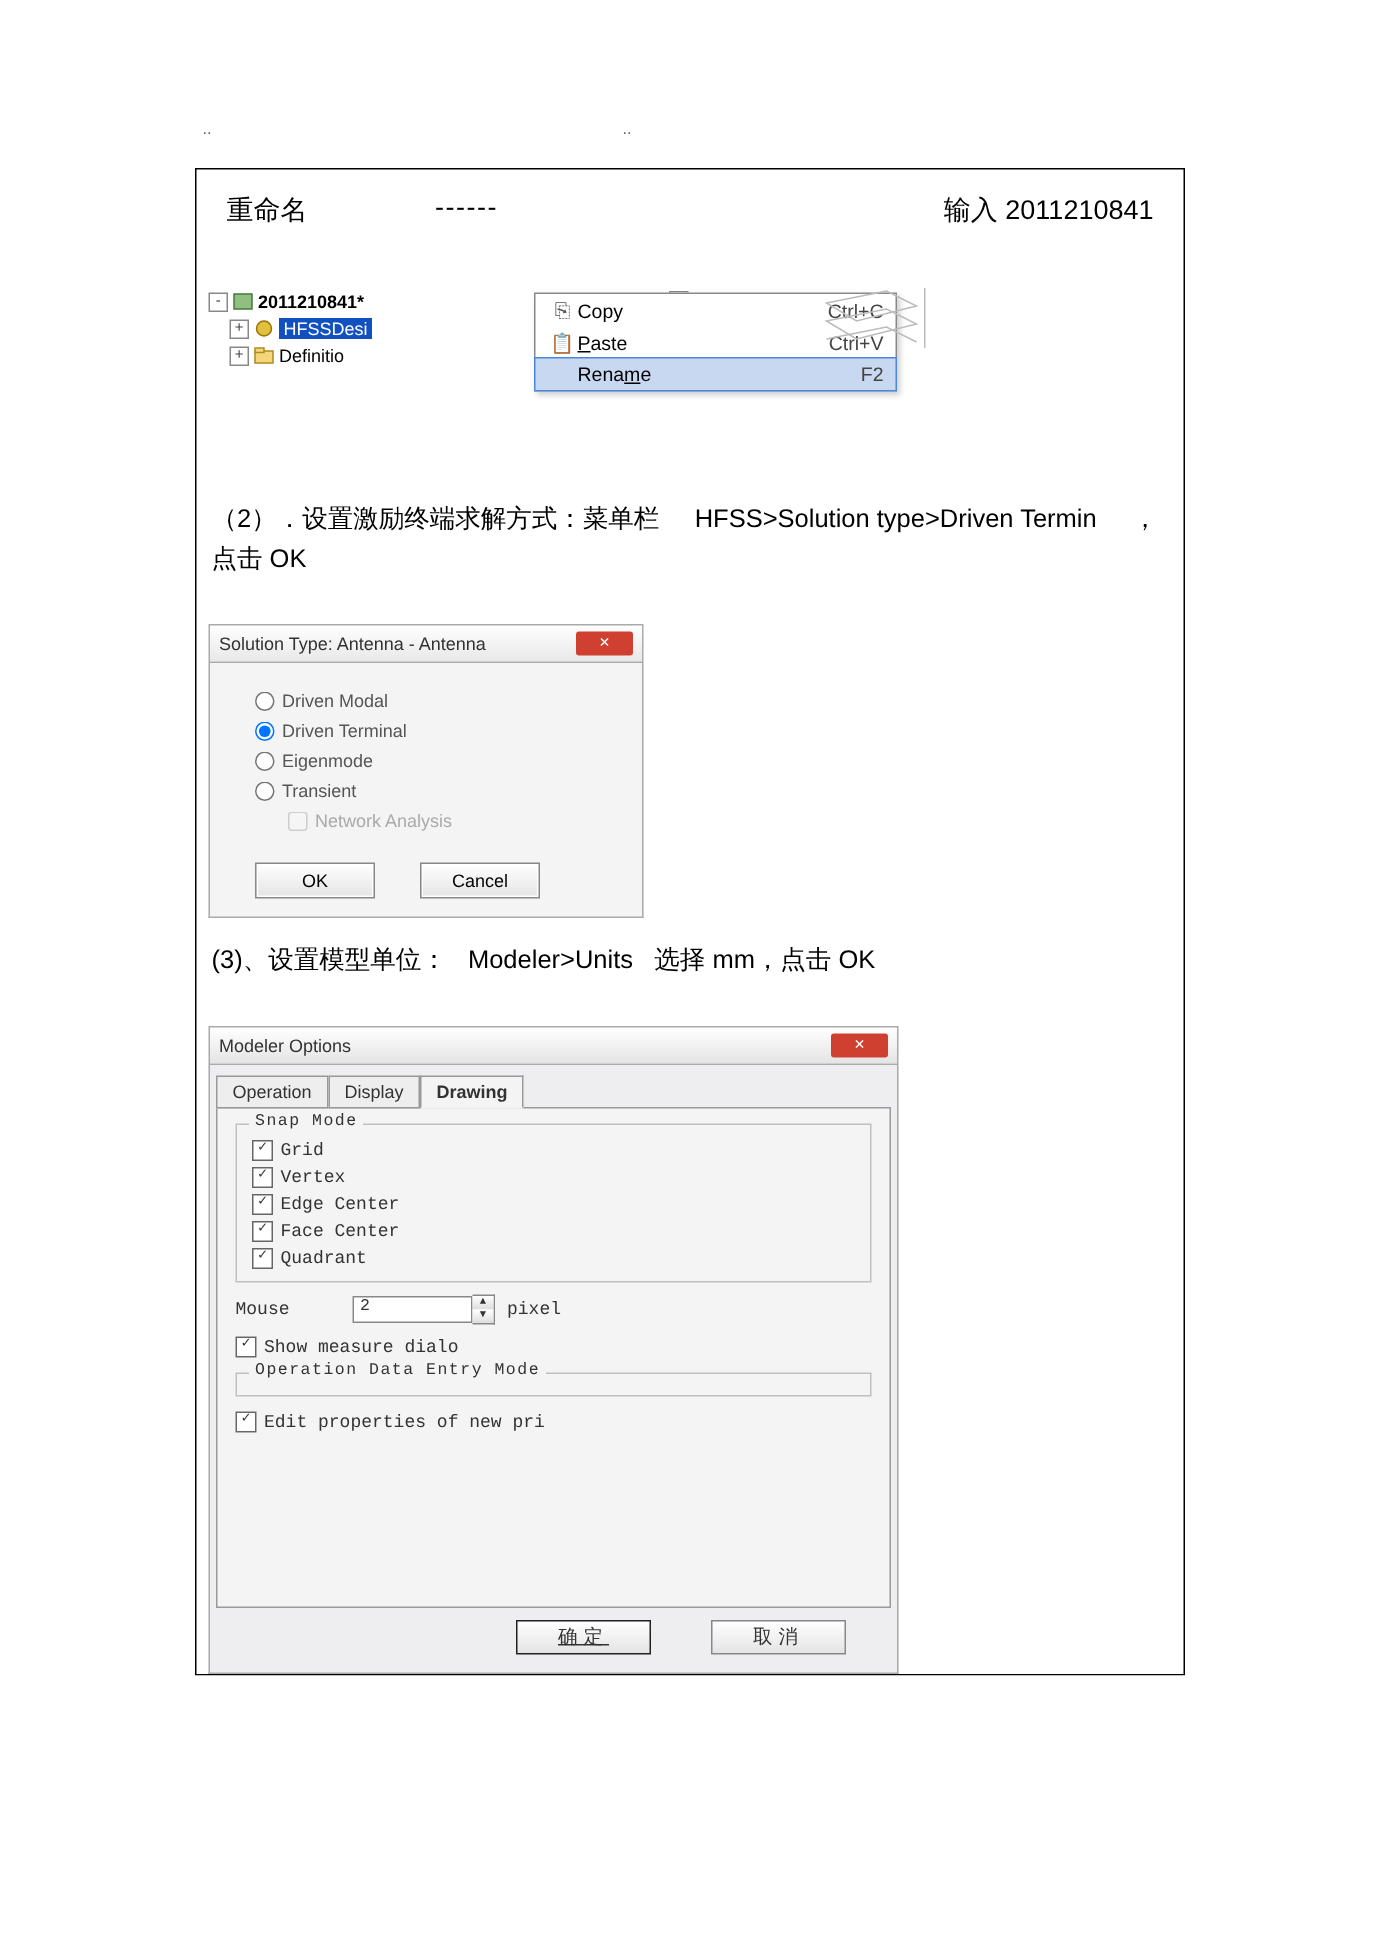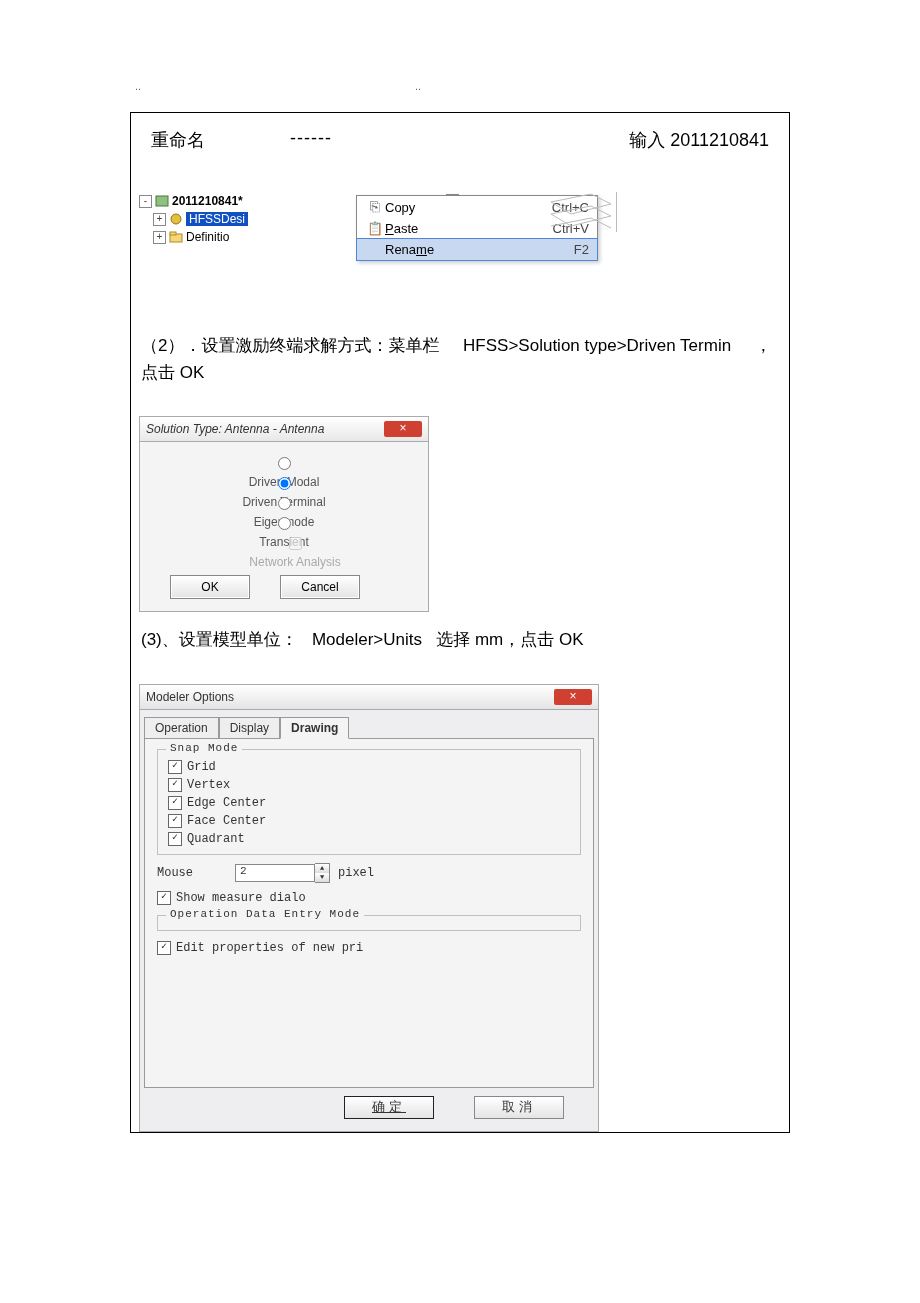"Solution Type: Antenna - Antenna" .sol .tb .tt { font-style: italic -> none }
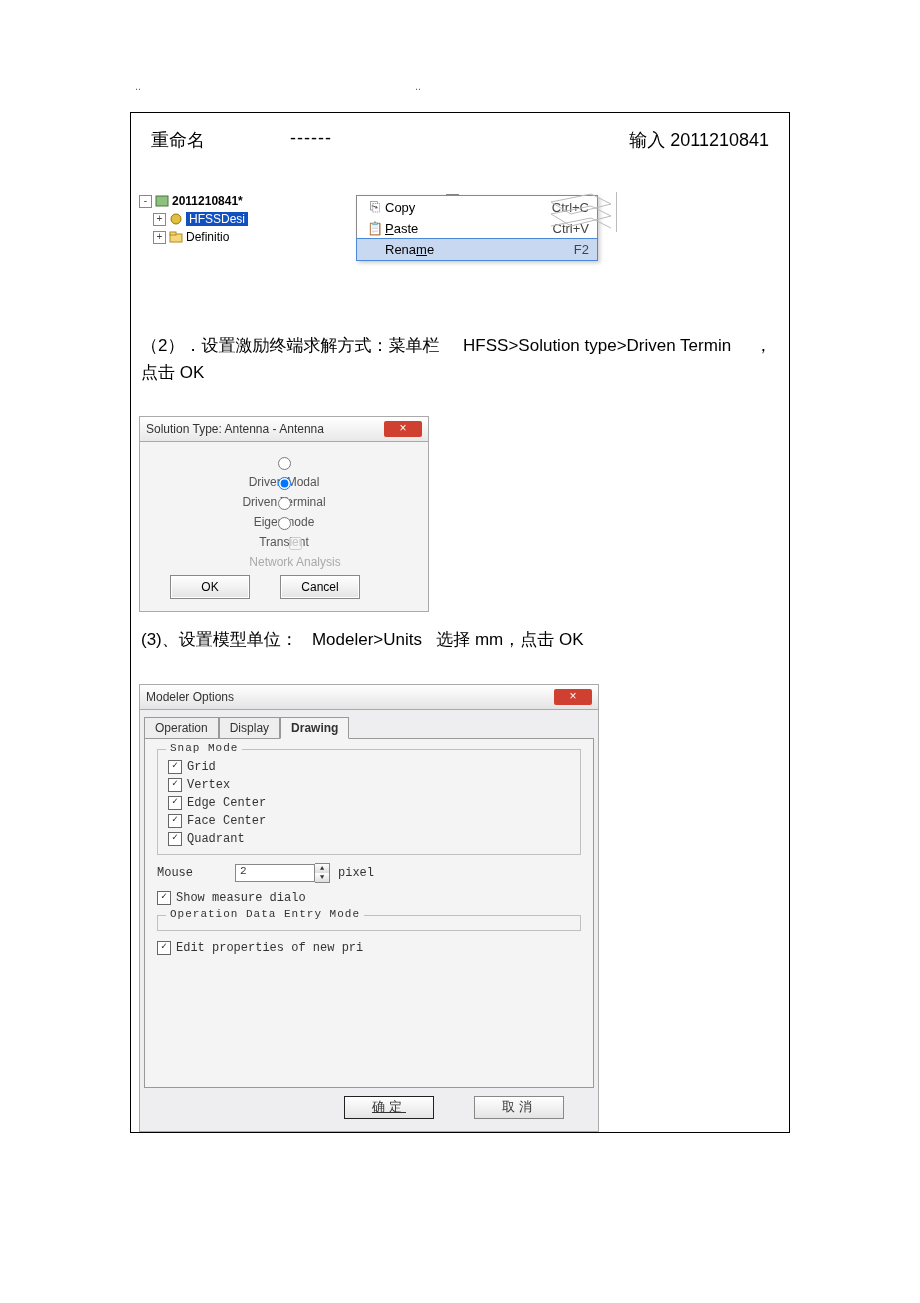"Driven Modal" .sol .bd label { flex-direction: column -> none }
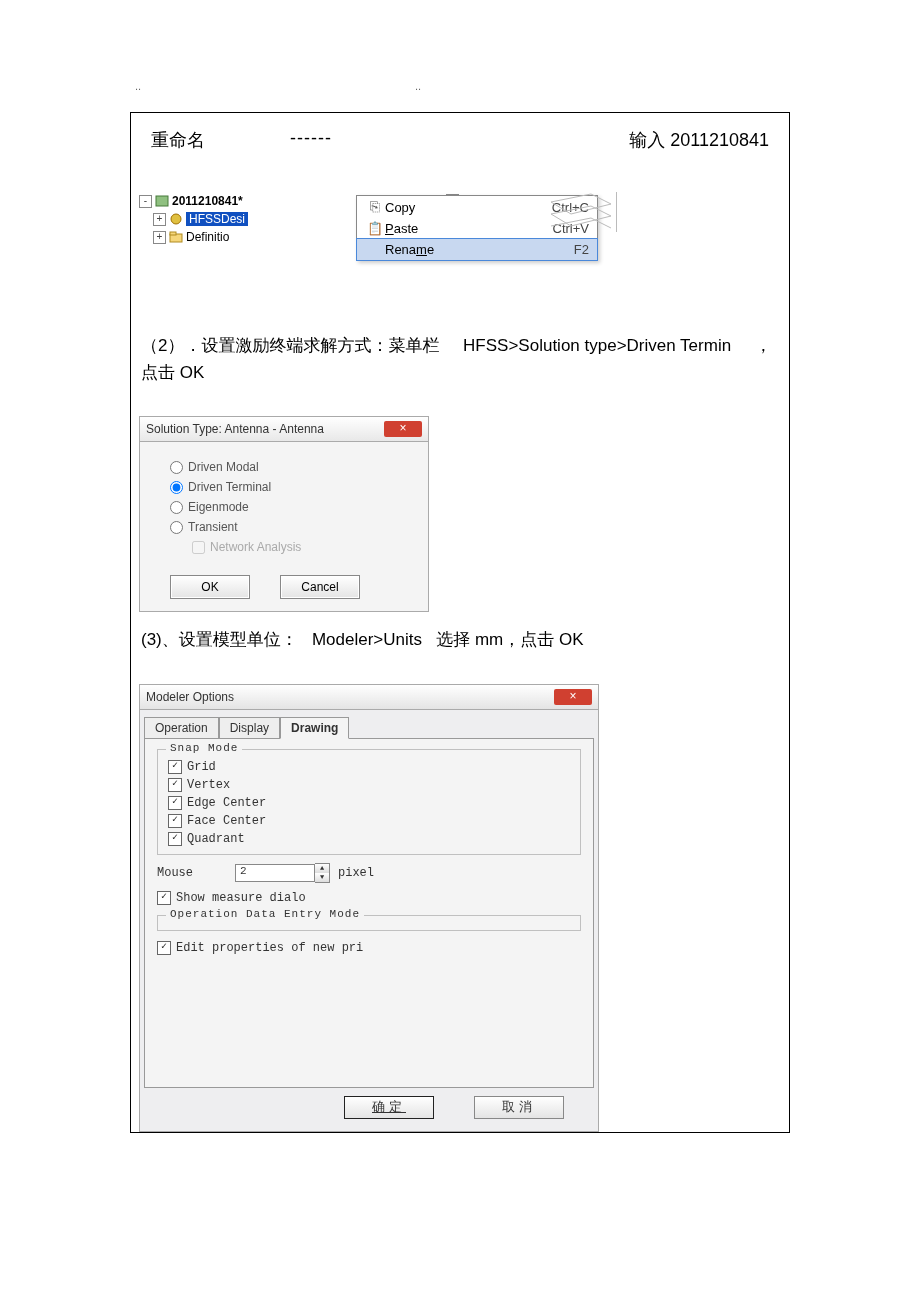"Snap Mode" .tabpane { padding: 10px 12px 20px 12px -> 10px 12px 4px 12px }
